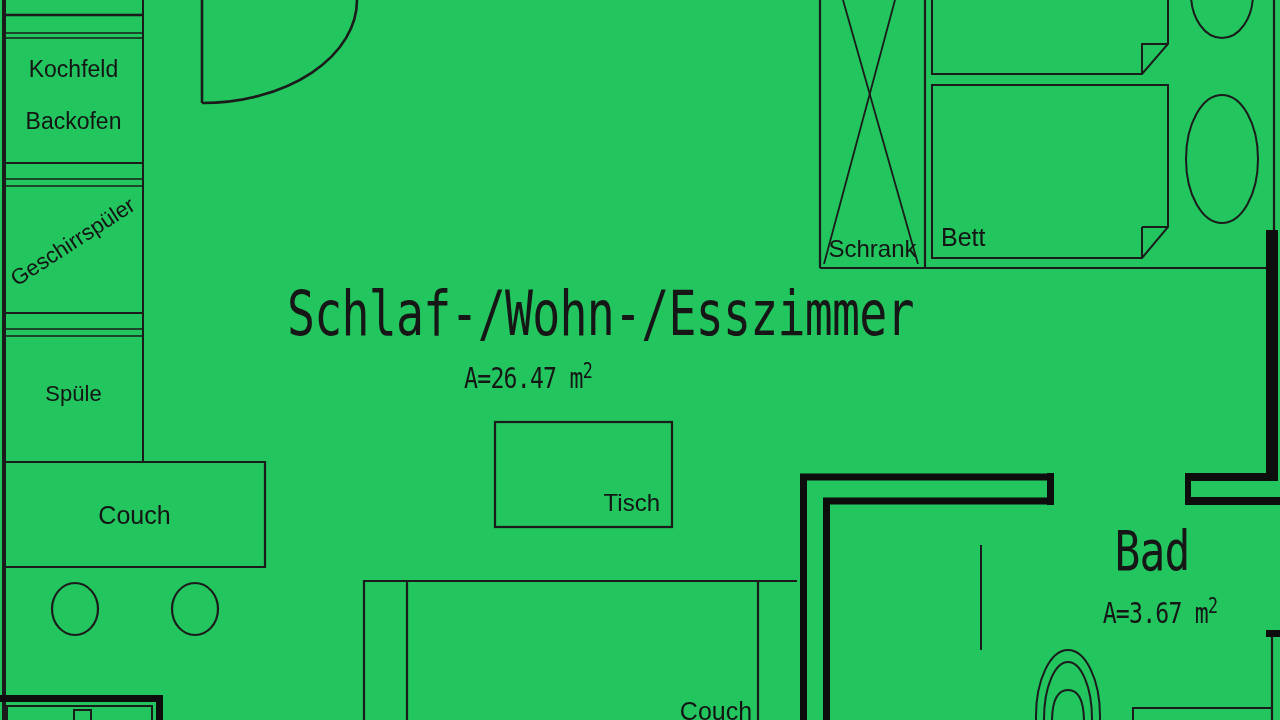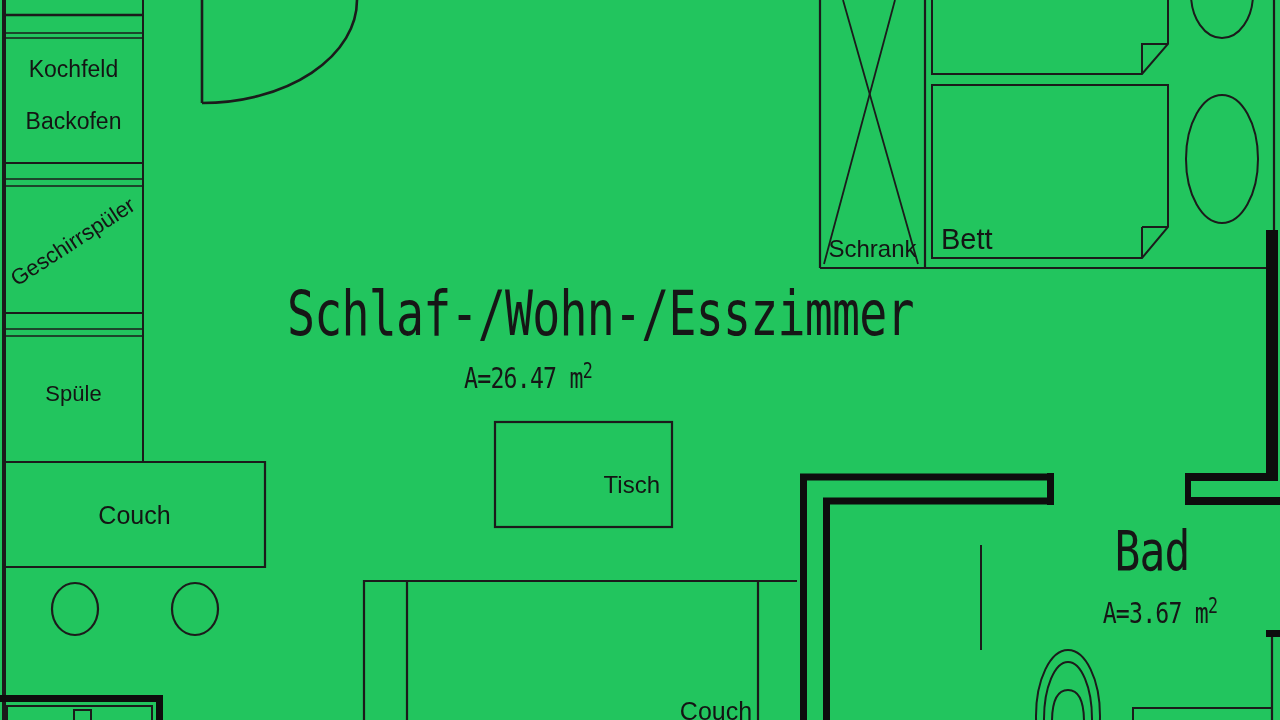"Bett" div.lbl { font-size: 29px -> 25px }
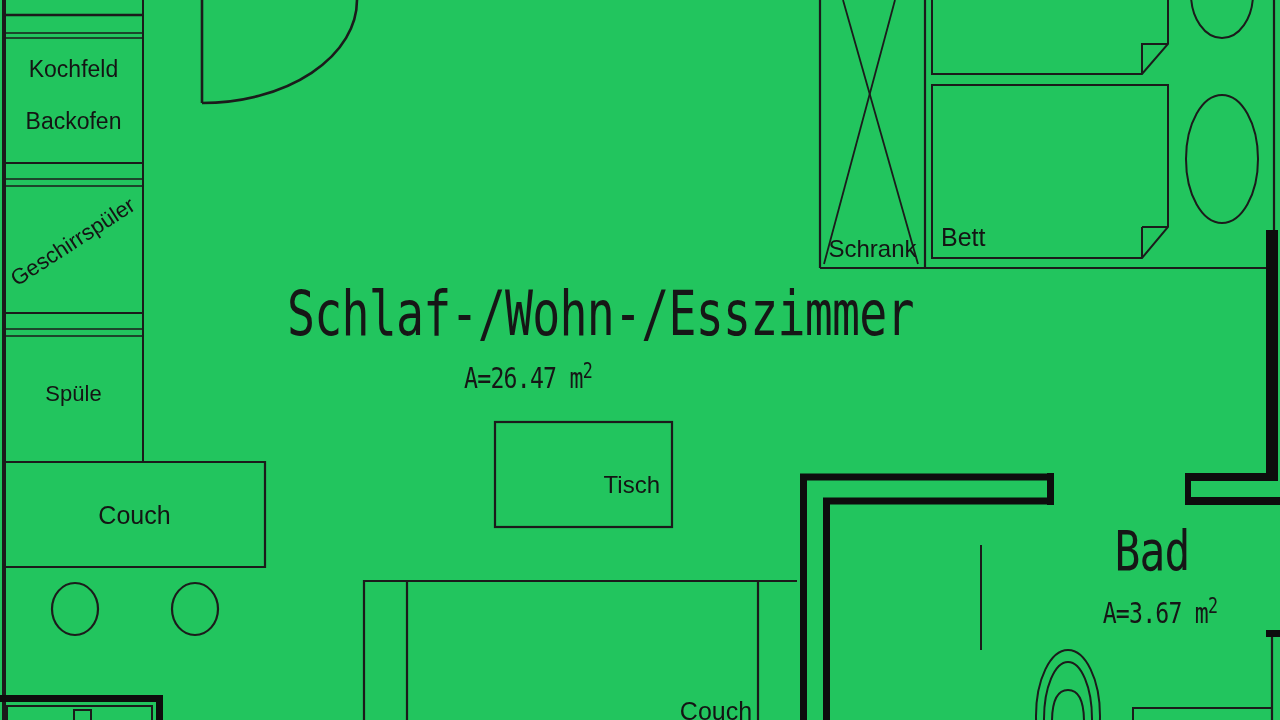"Tisch" div.lbl { top: 472px -> 490px }
